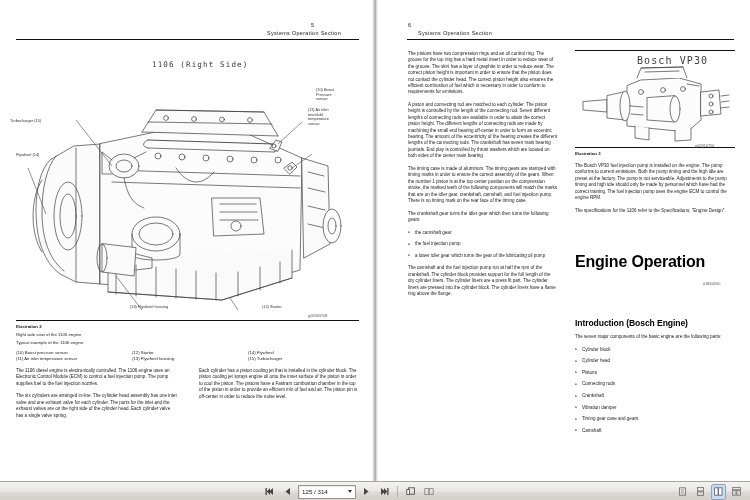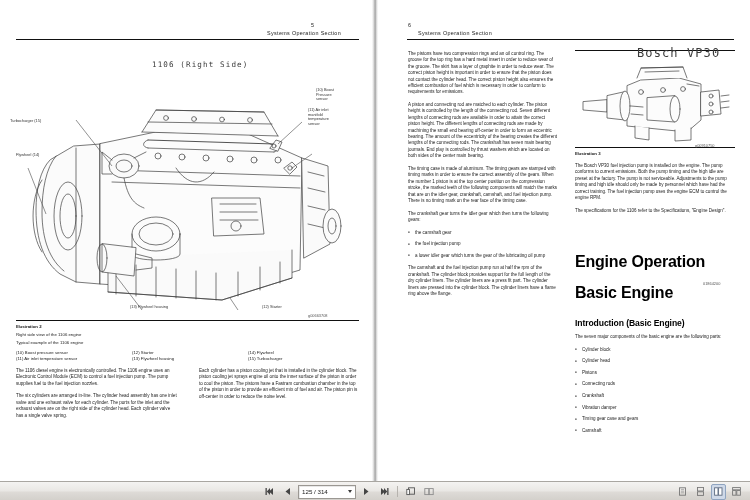"Bosch VP30" div.figtitle { font-size: 12px -> 10px; top: 46px -> 55px }
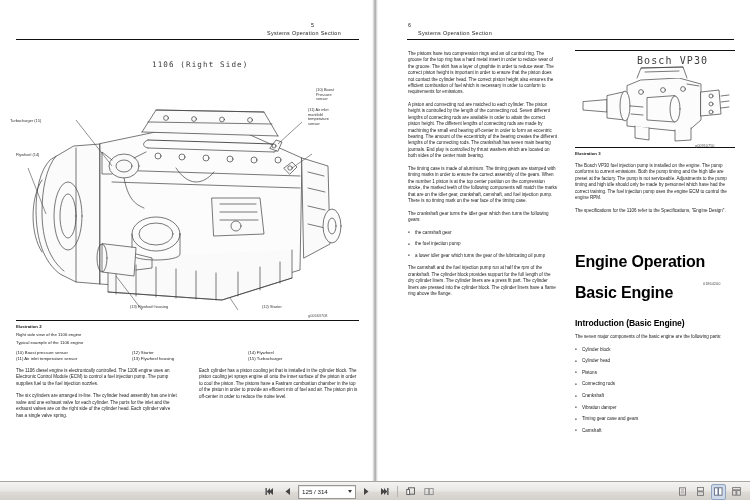"Basic Engine" div { html: <div> <div>Basic Engine</div> </div> -> none }
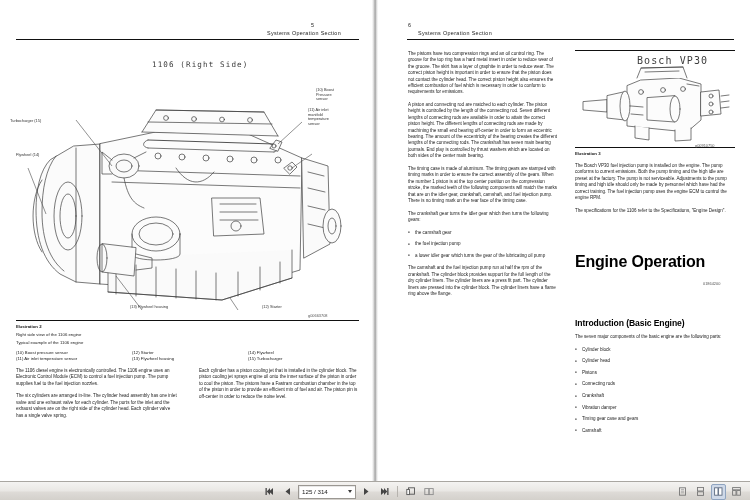"Introduction (Basic Engine)" div.h2 { text: Basic -> Bosch }
